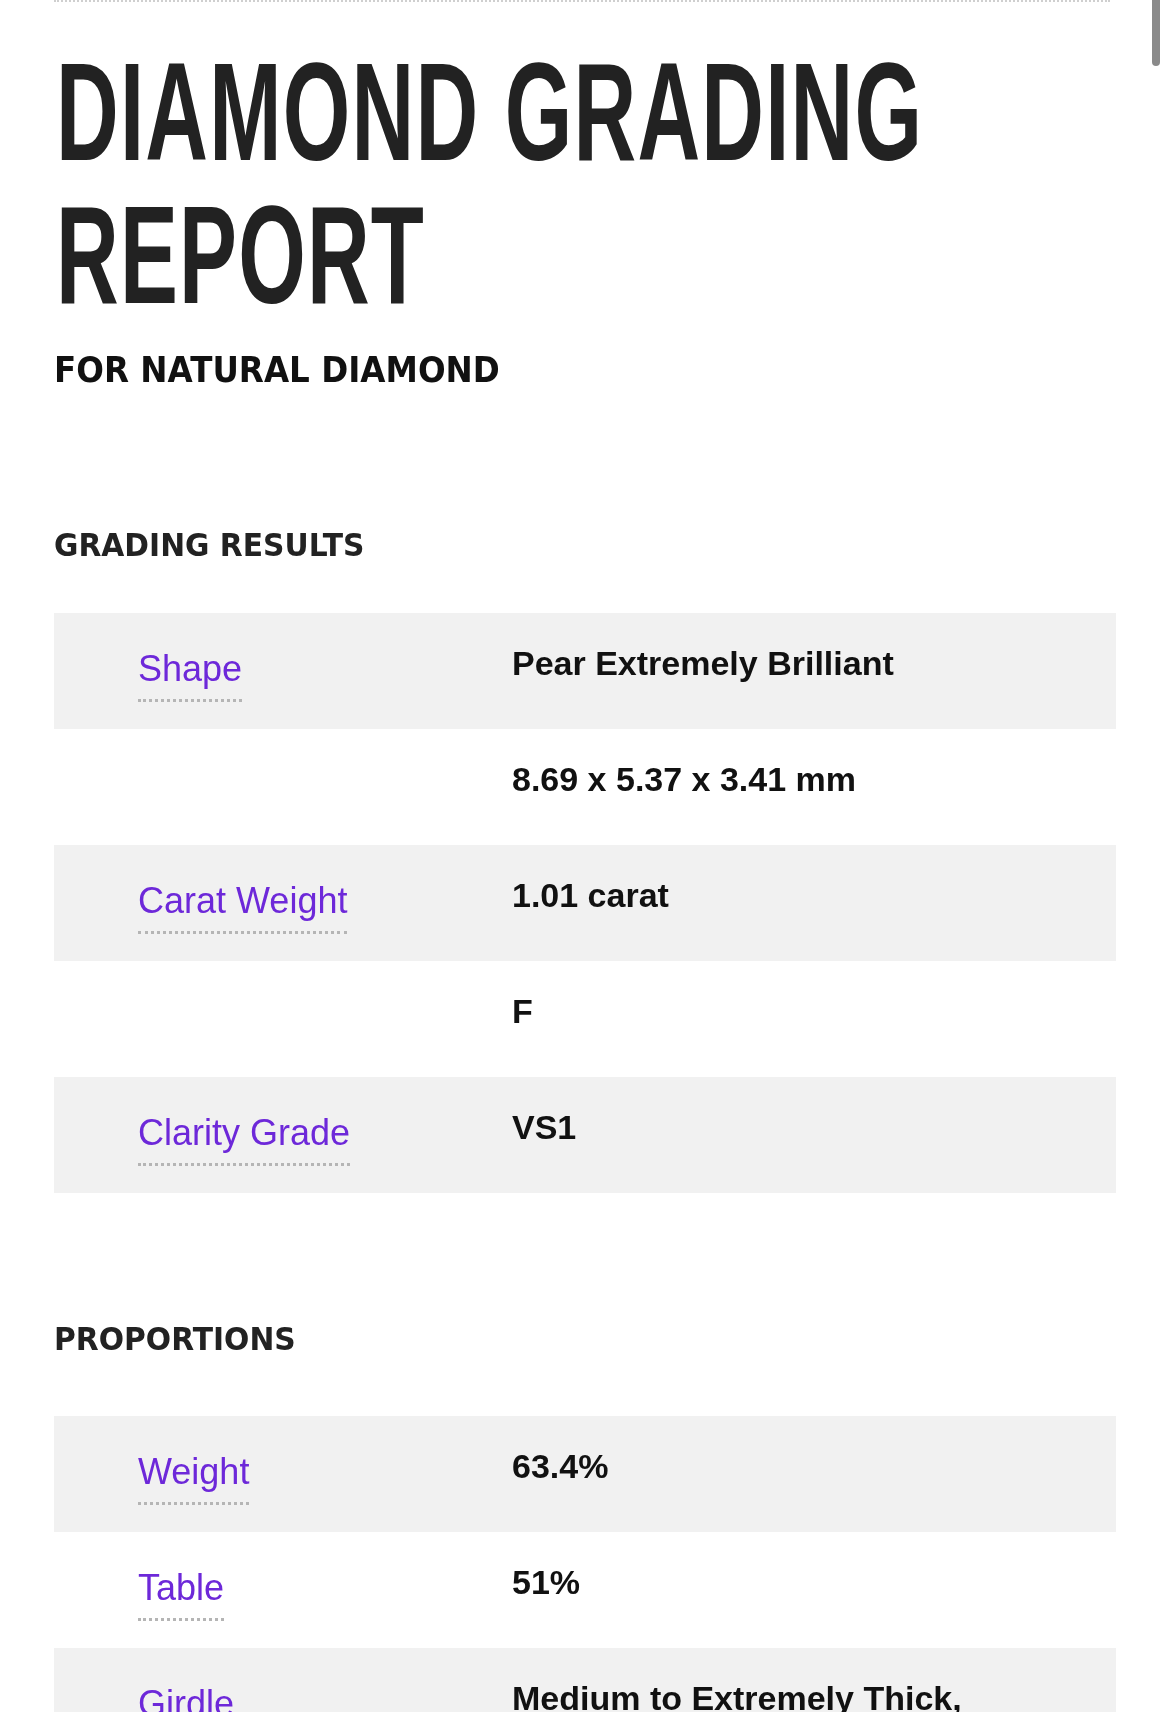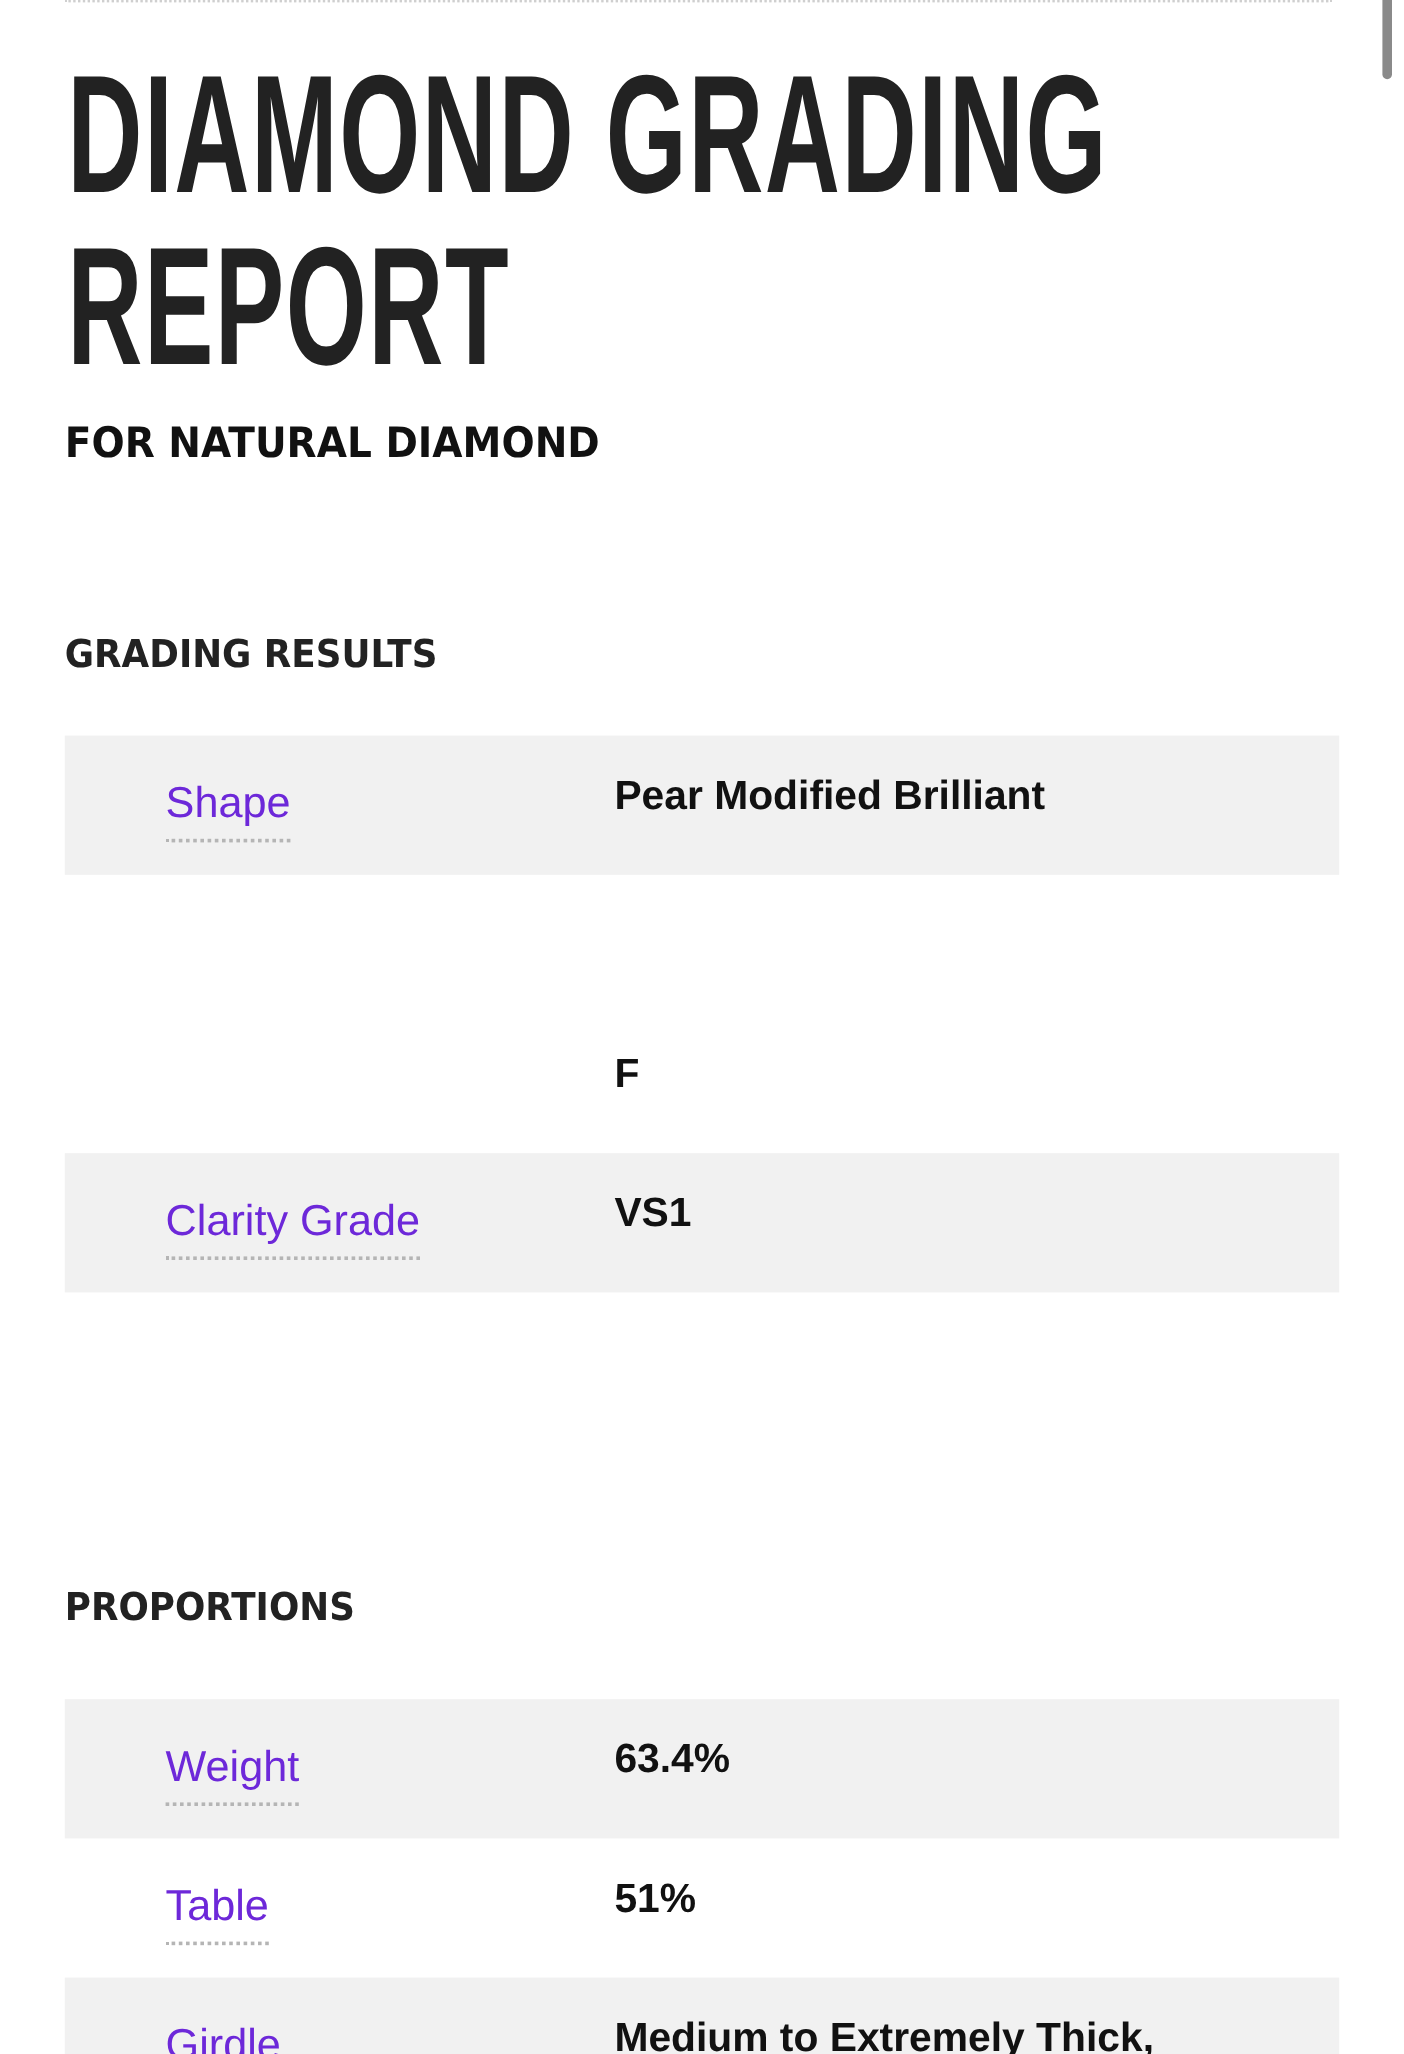"Pear Modified Brilliant" span.value { text: Modified -> Extremely }
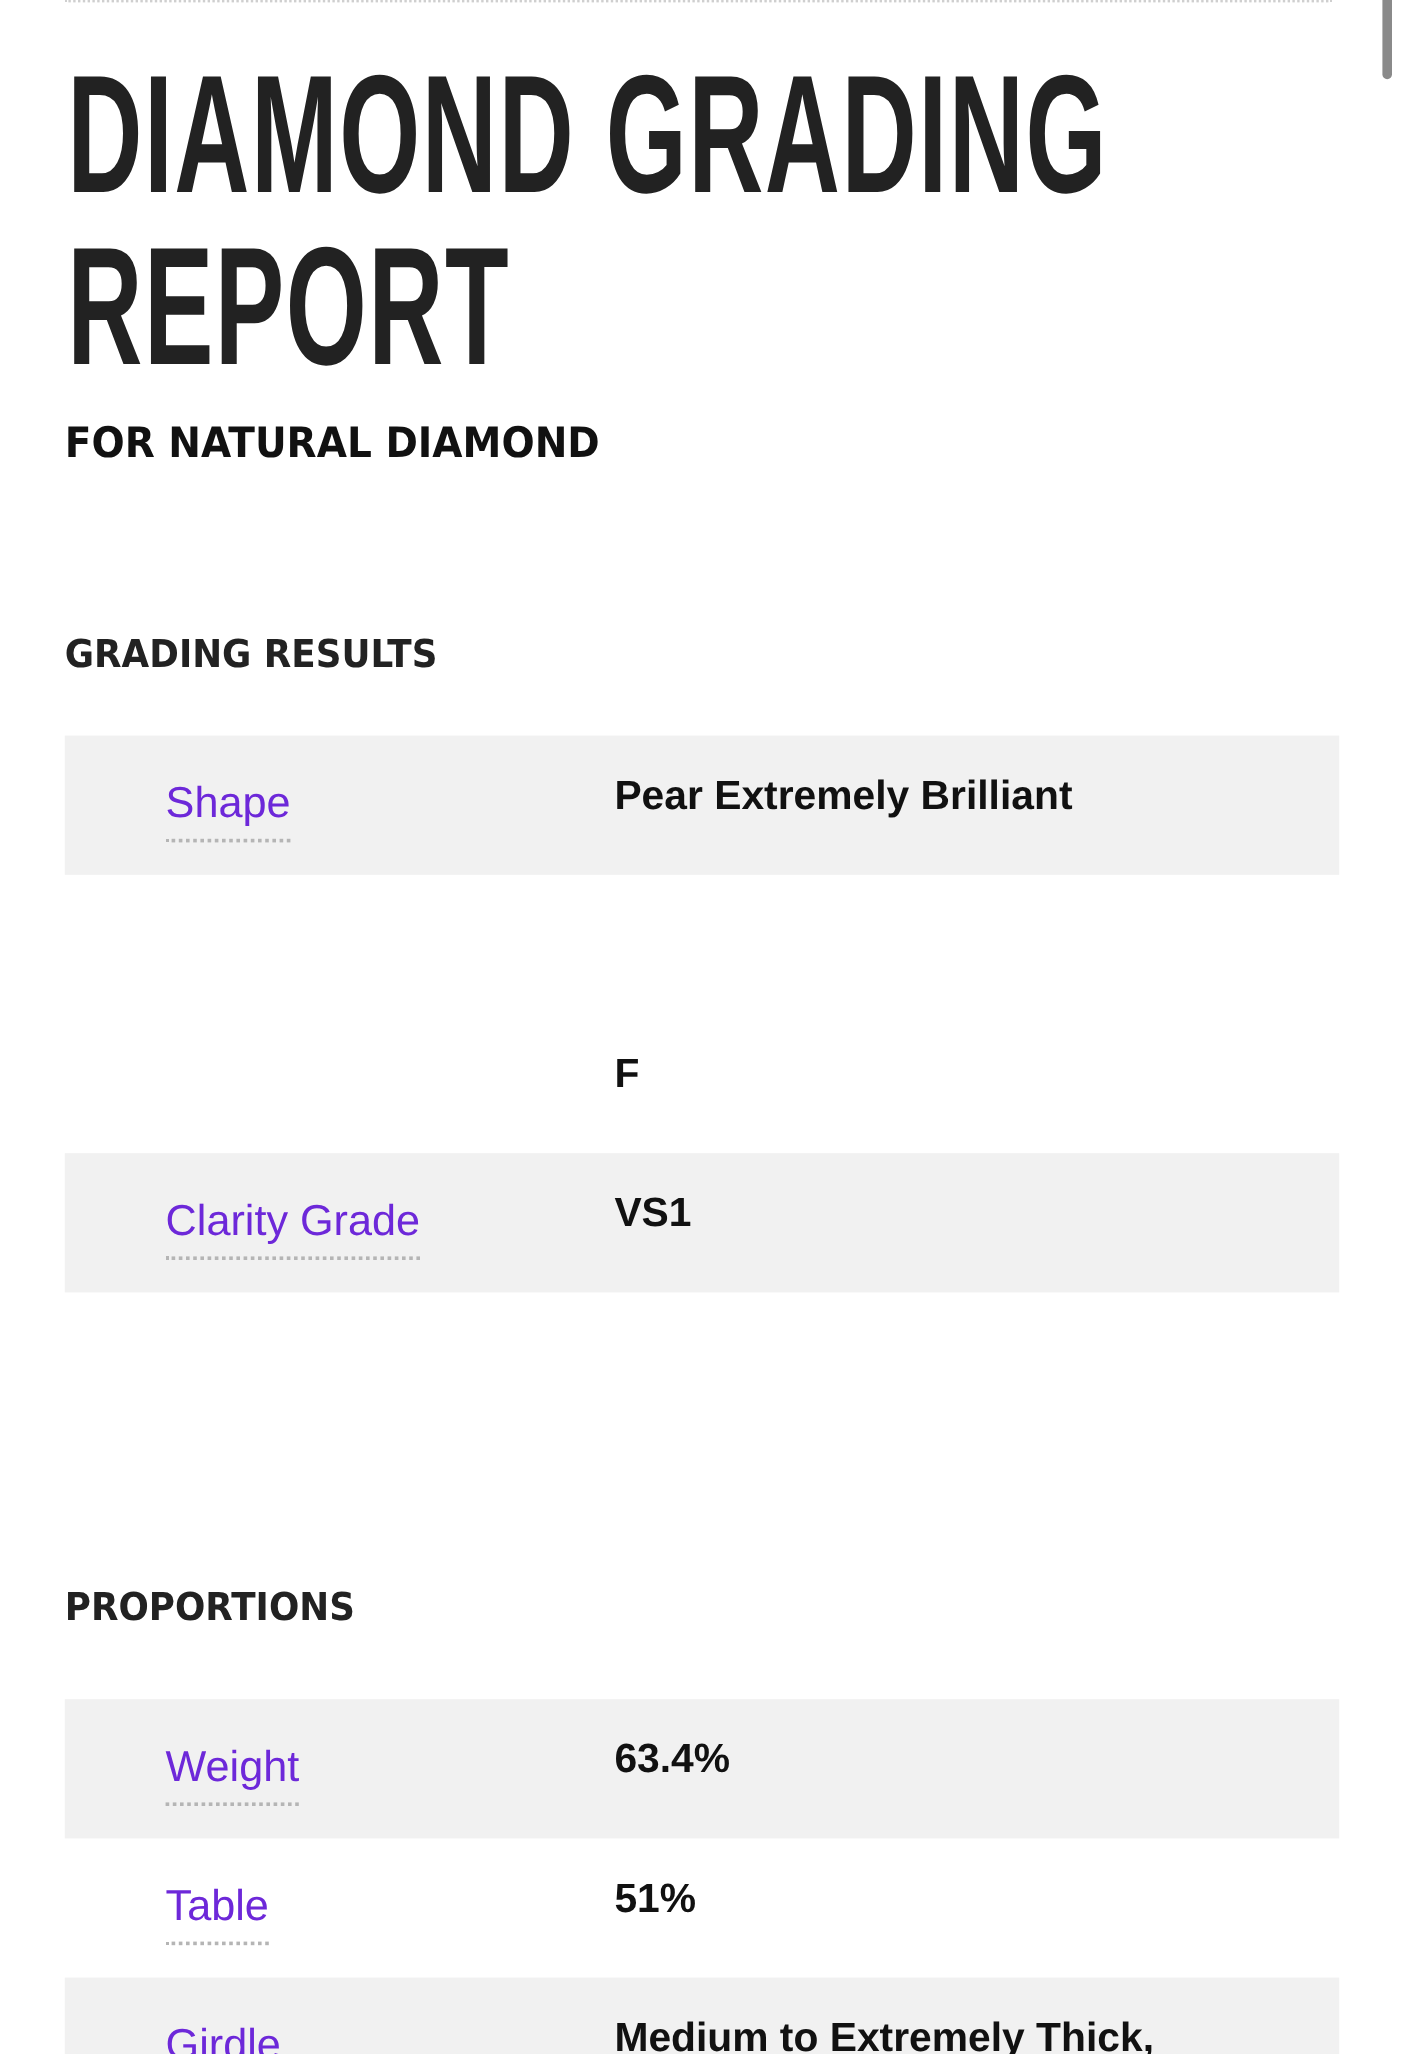"8.69 x 5.37 x 3.41" span.value { html: none -> <span>8.69 x 5.37 x 3.41 mm</span> }
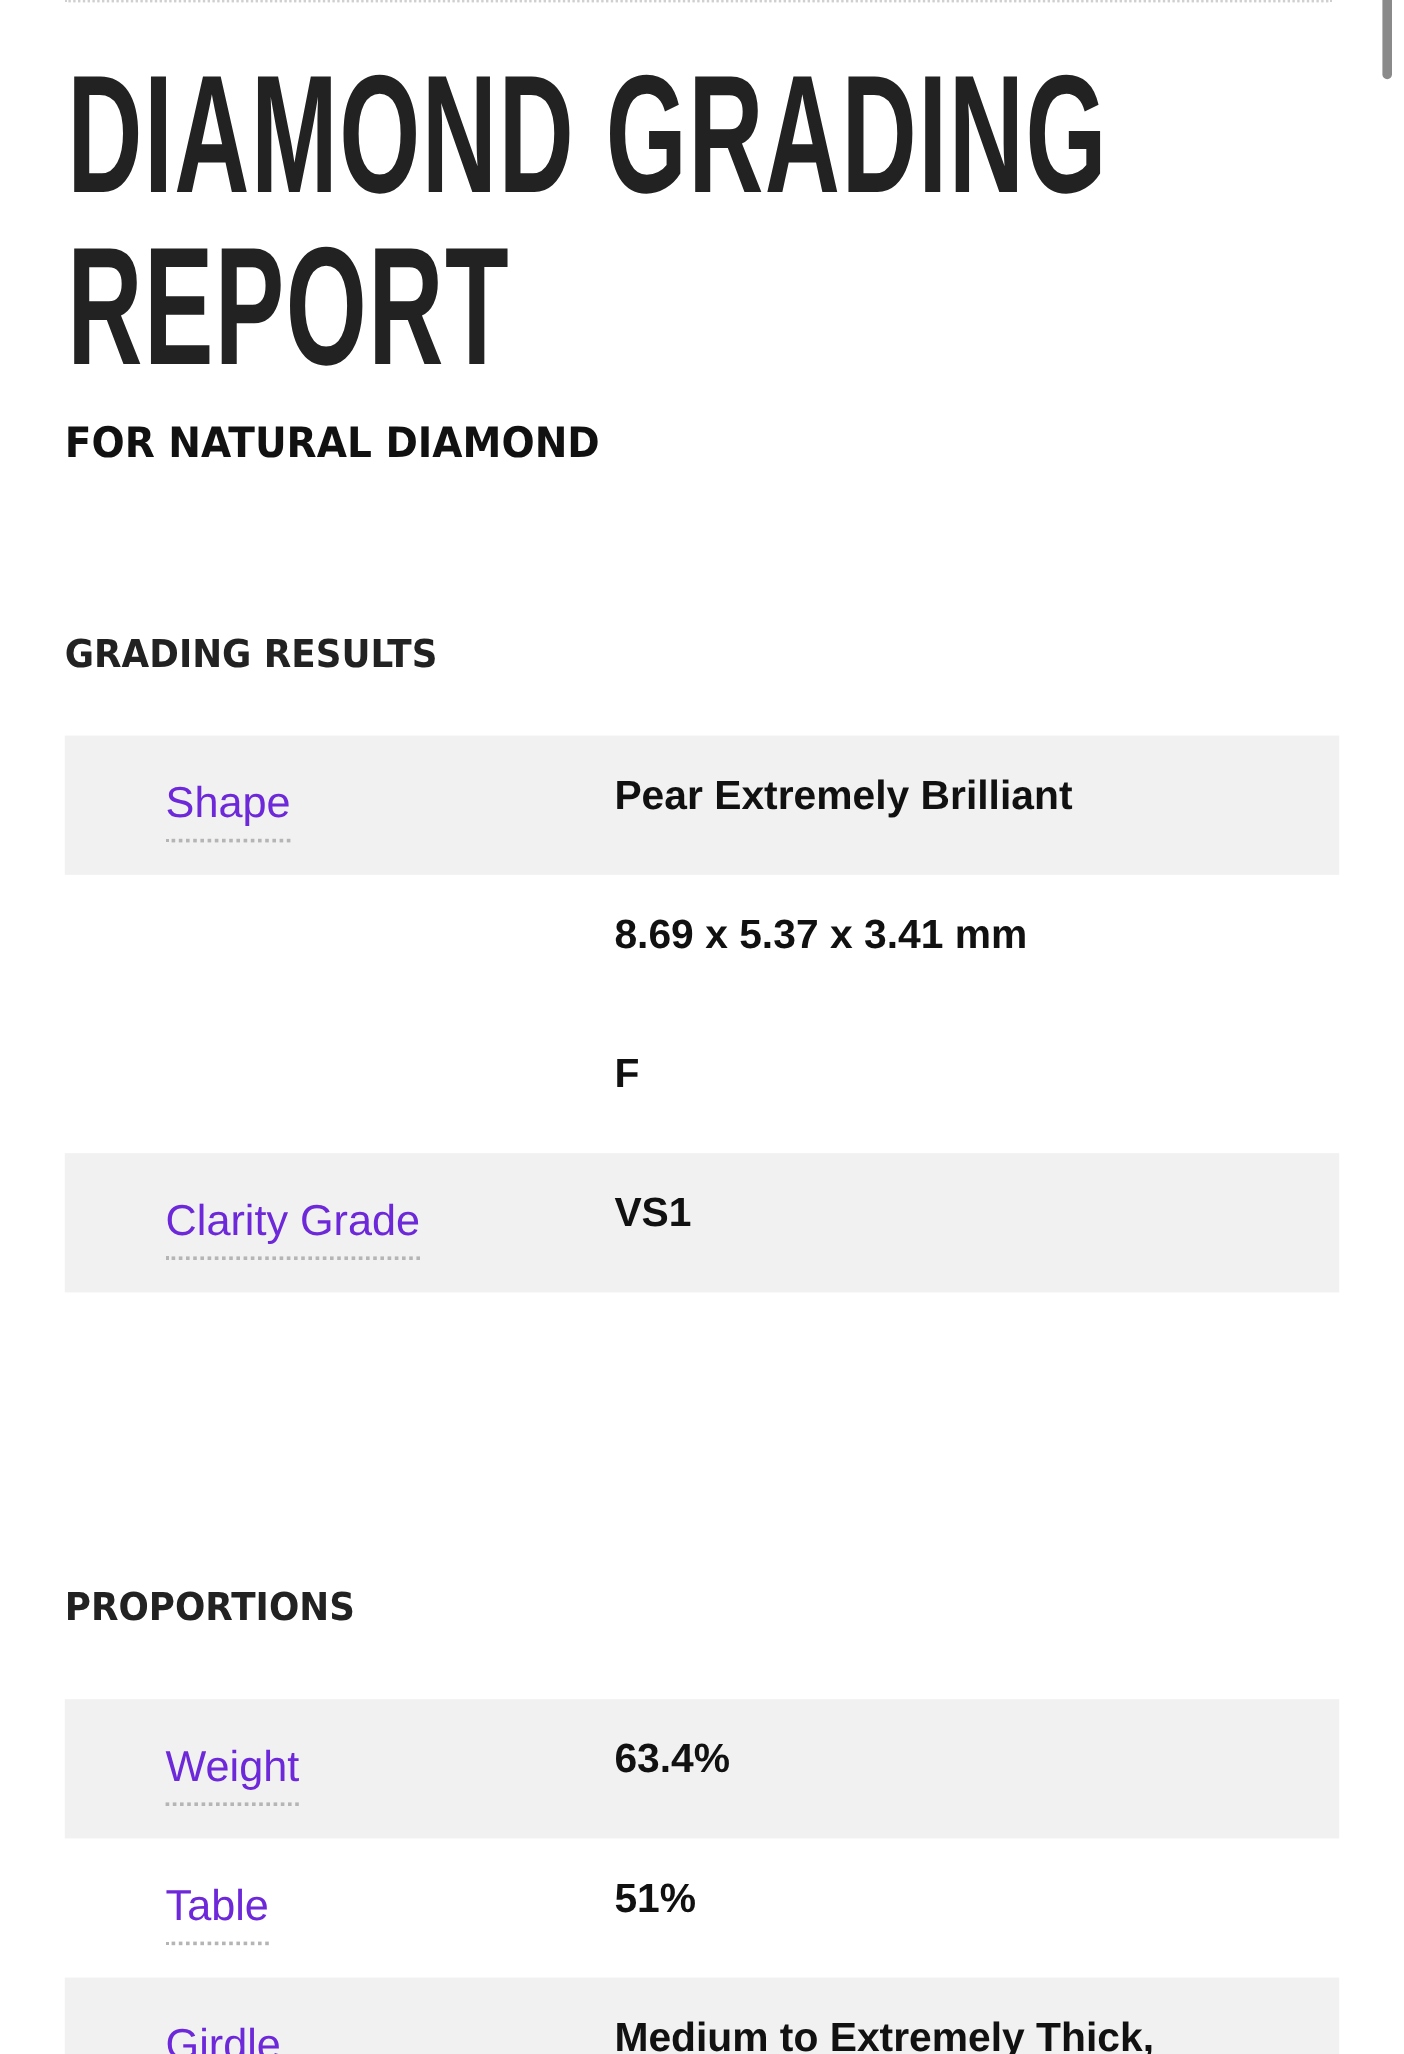"Carat Weight" div.row { html: none -> <div> <span>Carat Weight</span> <span>1.01 carat</span> </div> }
